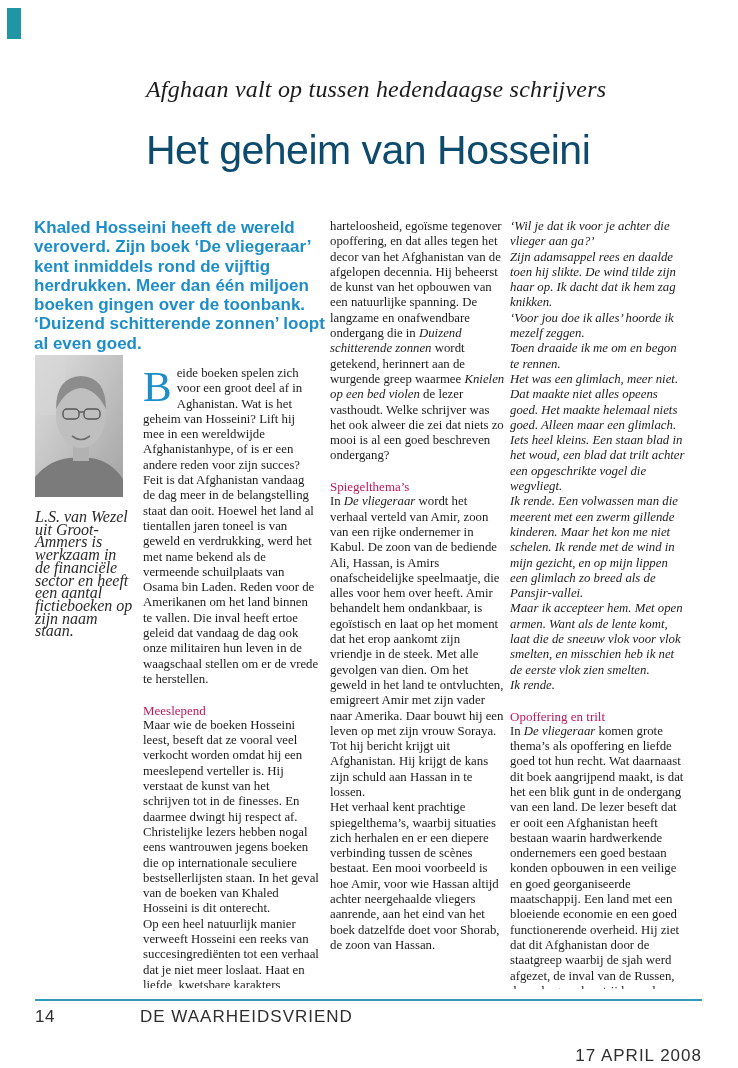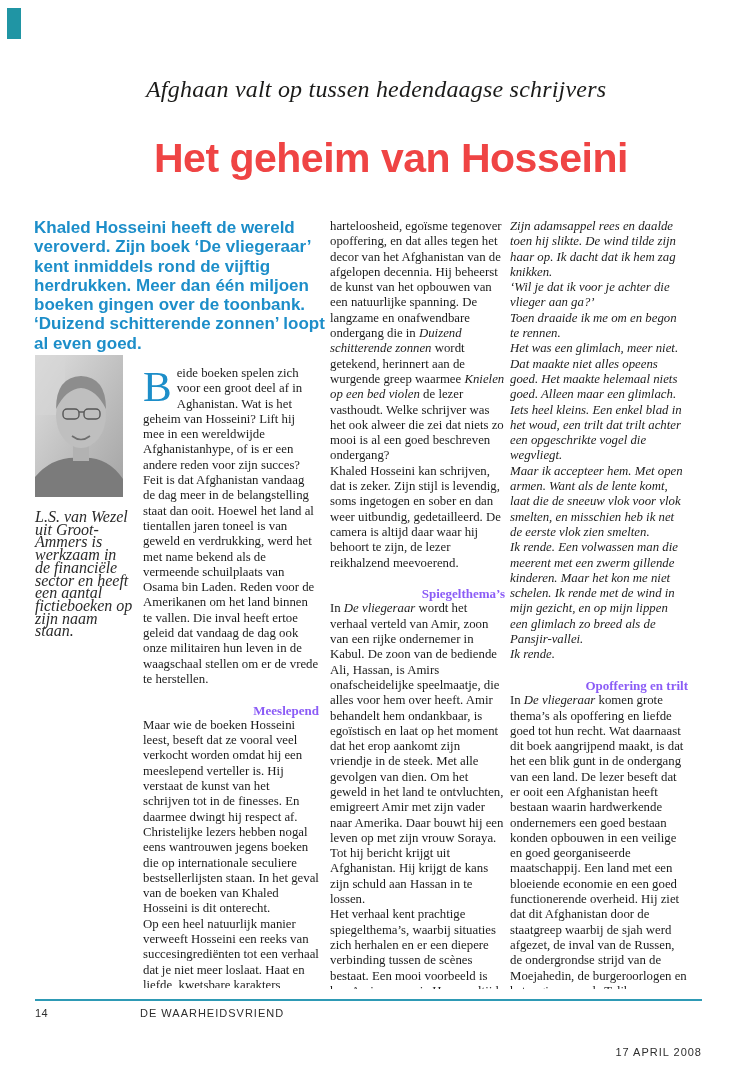"Het geheim van Hosseini" .title { color: #ef4444 -> #0c4a6e; font-weight: 700 -> 400; margin: 12px -> 4px }
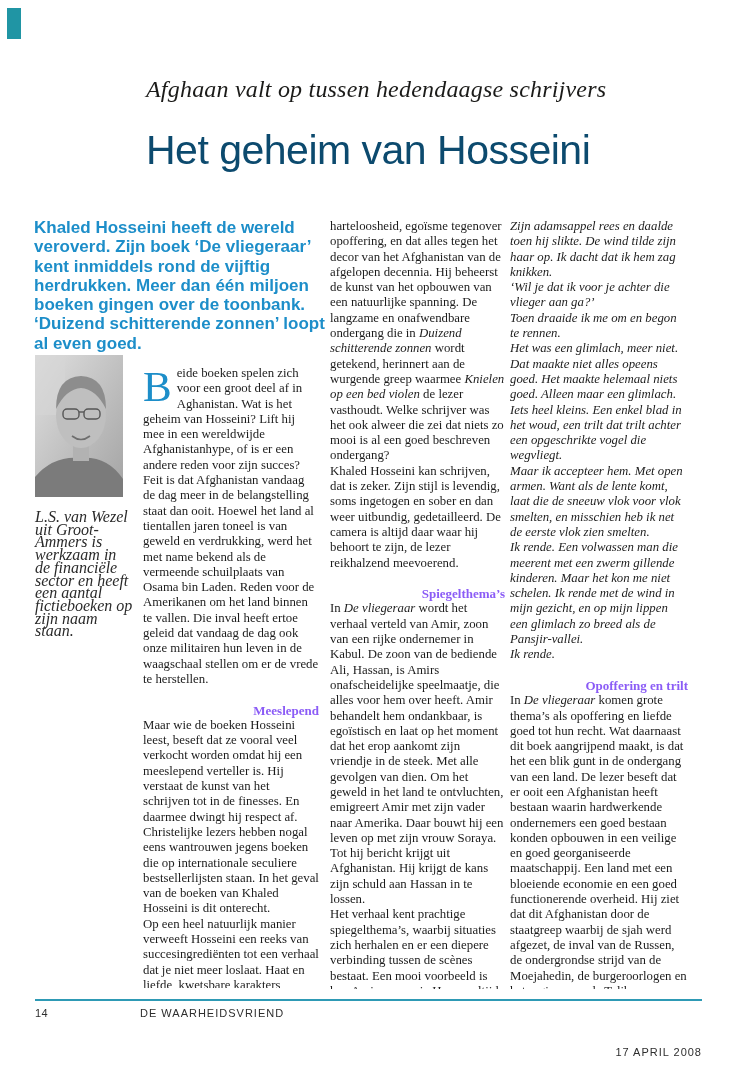"Zijn adamsappel rees en daalde" p.body-p { order: before "‘Wil je dat ik voor" -> after "‘Wil je dat ik voor" }
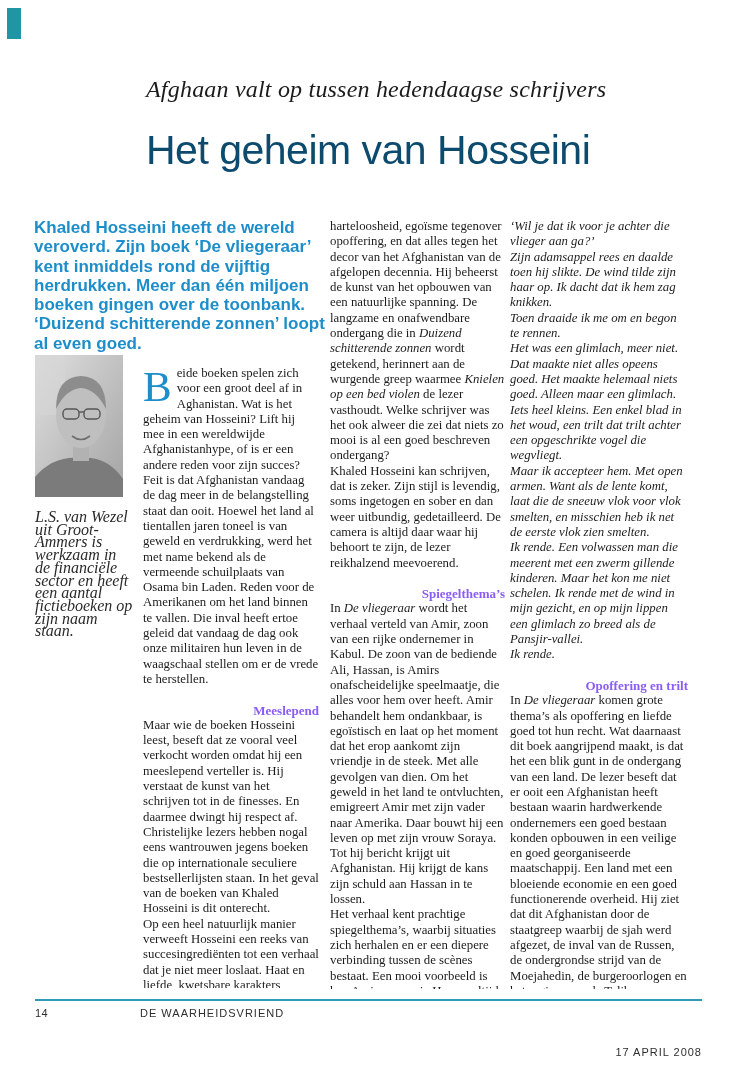"‘Voor jou doe ik alles’" p.body-p { html: none -> <p>‘Voor jou doe ik alles’ hoorde ik mezelf zeggen.</p> }
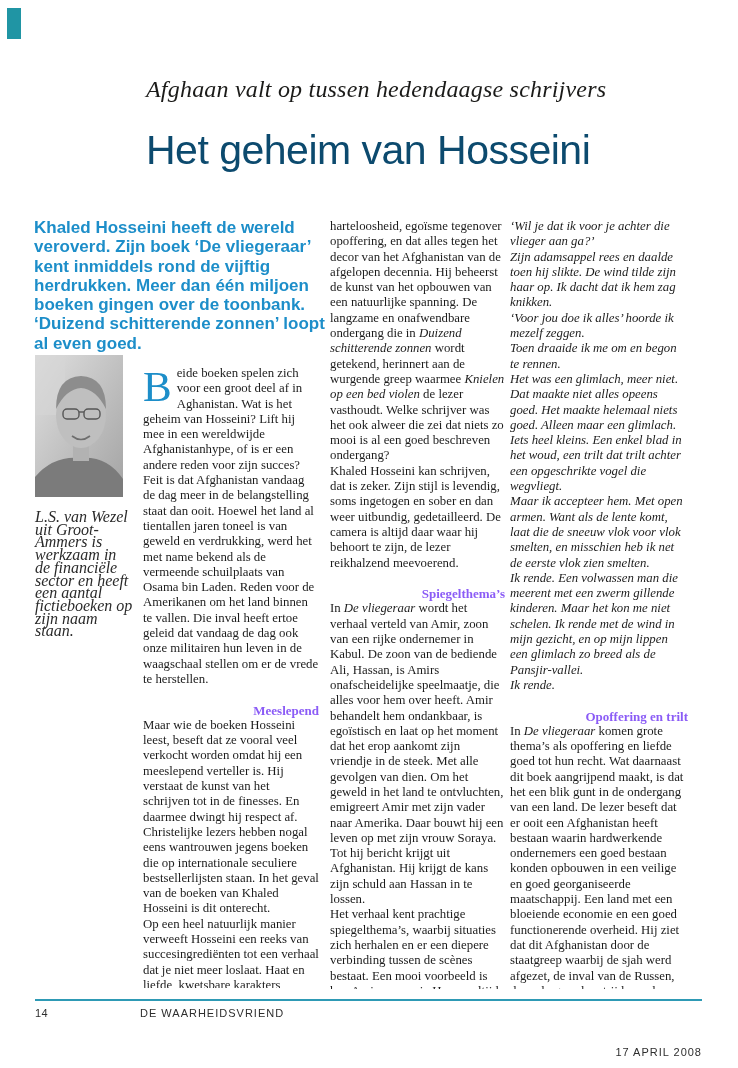"Het was een glimlach, meer" p.body-p { text: enkel blad in het woud, een trilt -> staan blad in het woud, een blad }
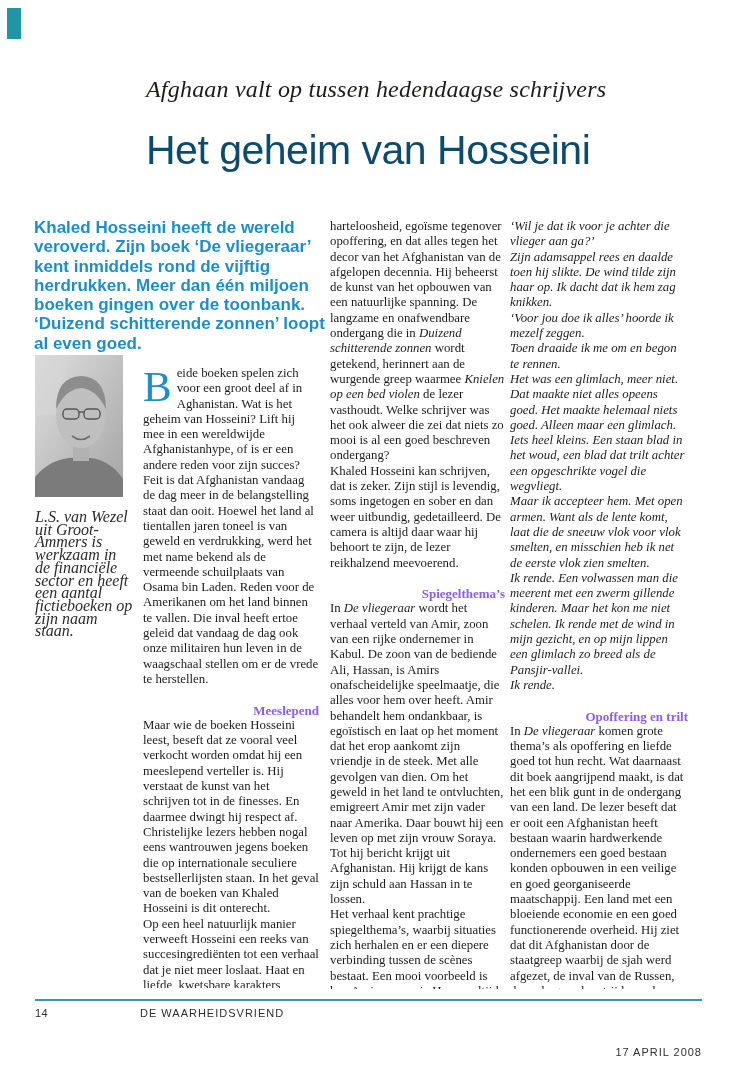"Khaled Hosseini kan schrijven, dat" p.body-p { html: <p>Khaled Hosseini kan schrijven, dat is zeker. Zijn stijl is levendig, soms ingetogen en sober en dan weer uitbundig, gedetailleerd. De camera is altijd daar waar hij behoort te zijn, de lezer reikhalzend meevoerend.</p> -> none }
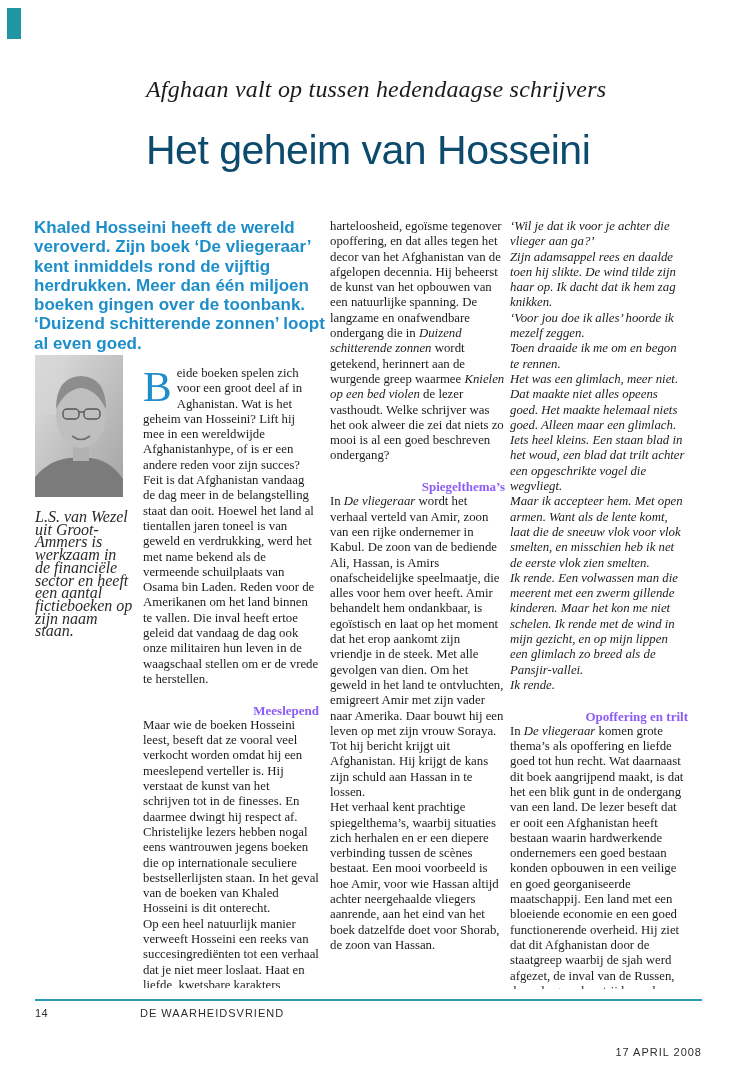"Spiegelthema’s" .sec-heading { color: #8b5cf6 -> #be185d; font-weight: 700 -> 400; text-align: right -> none }
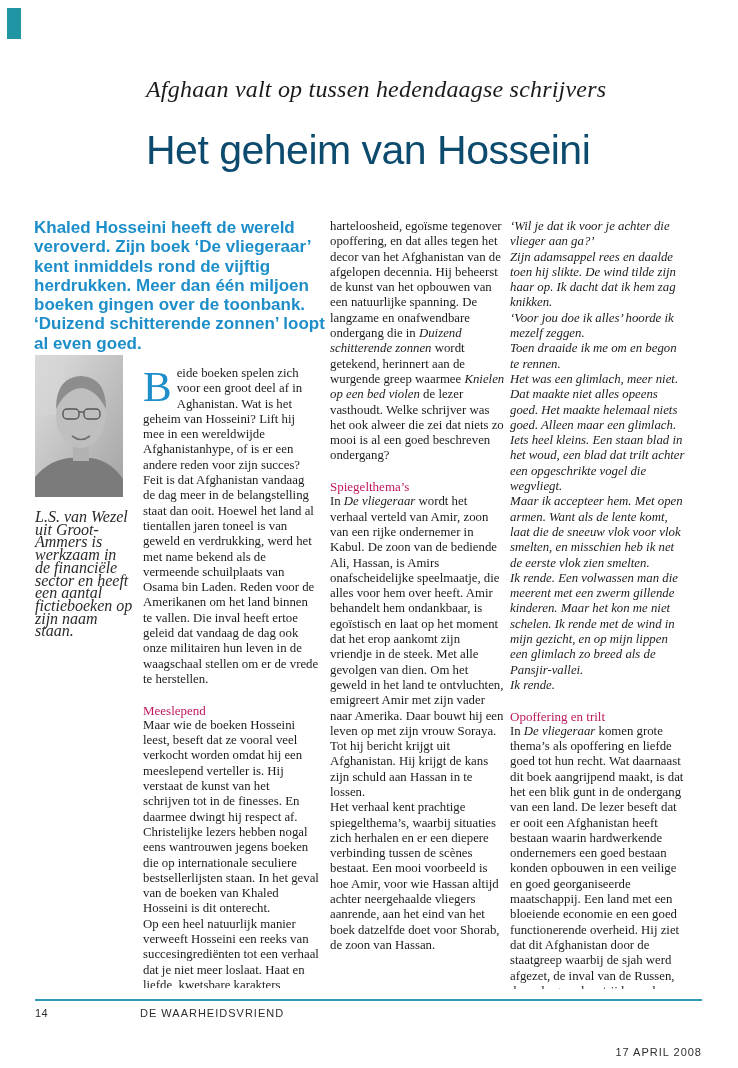"Maar ik accepteer hem. Met" p.body-p { order: before "Ik rende. Een volwassen man" -> after "Ik rende. Een volwassen man" }
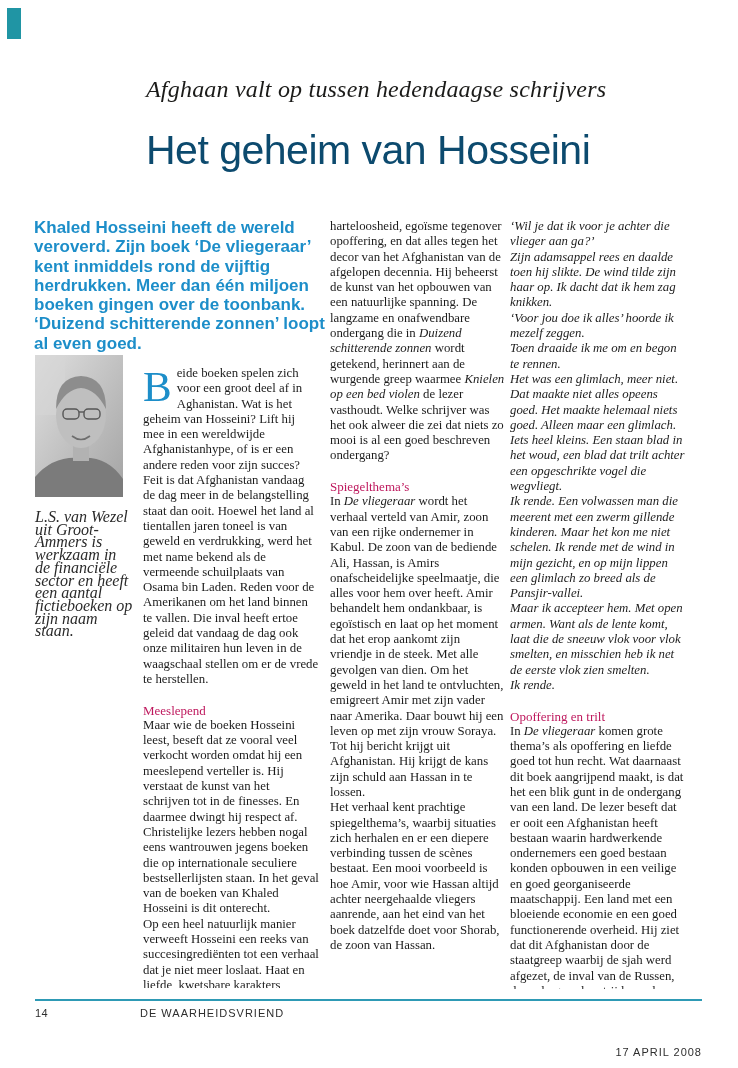"14" .footer-text { font-size: 11px -> 17px }
